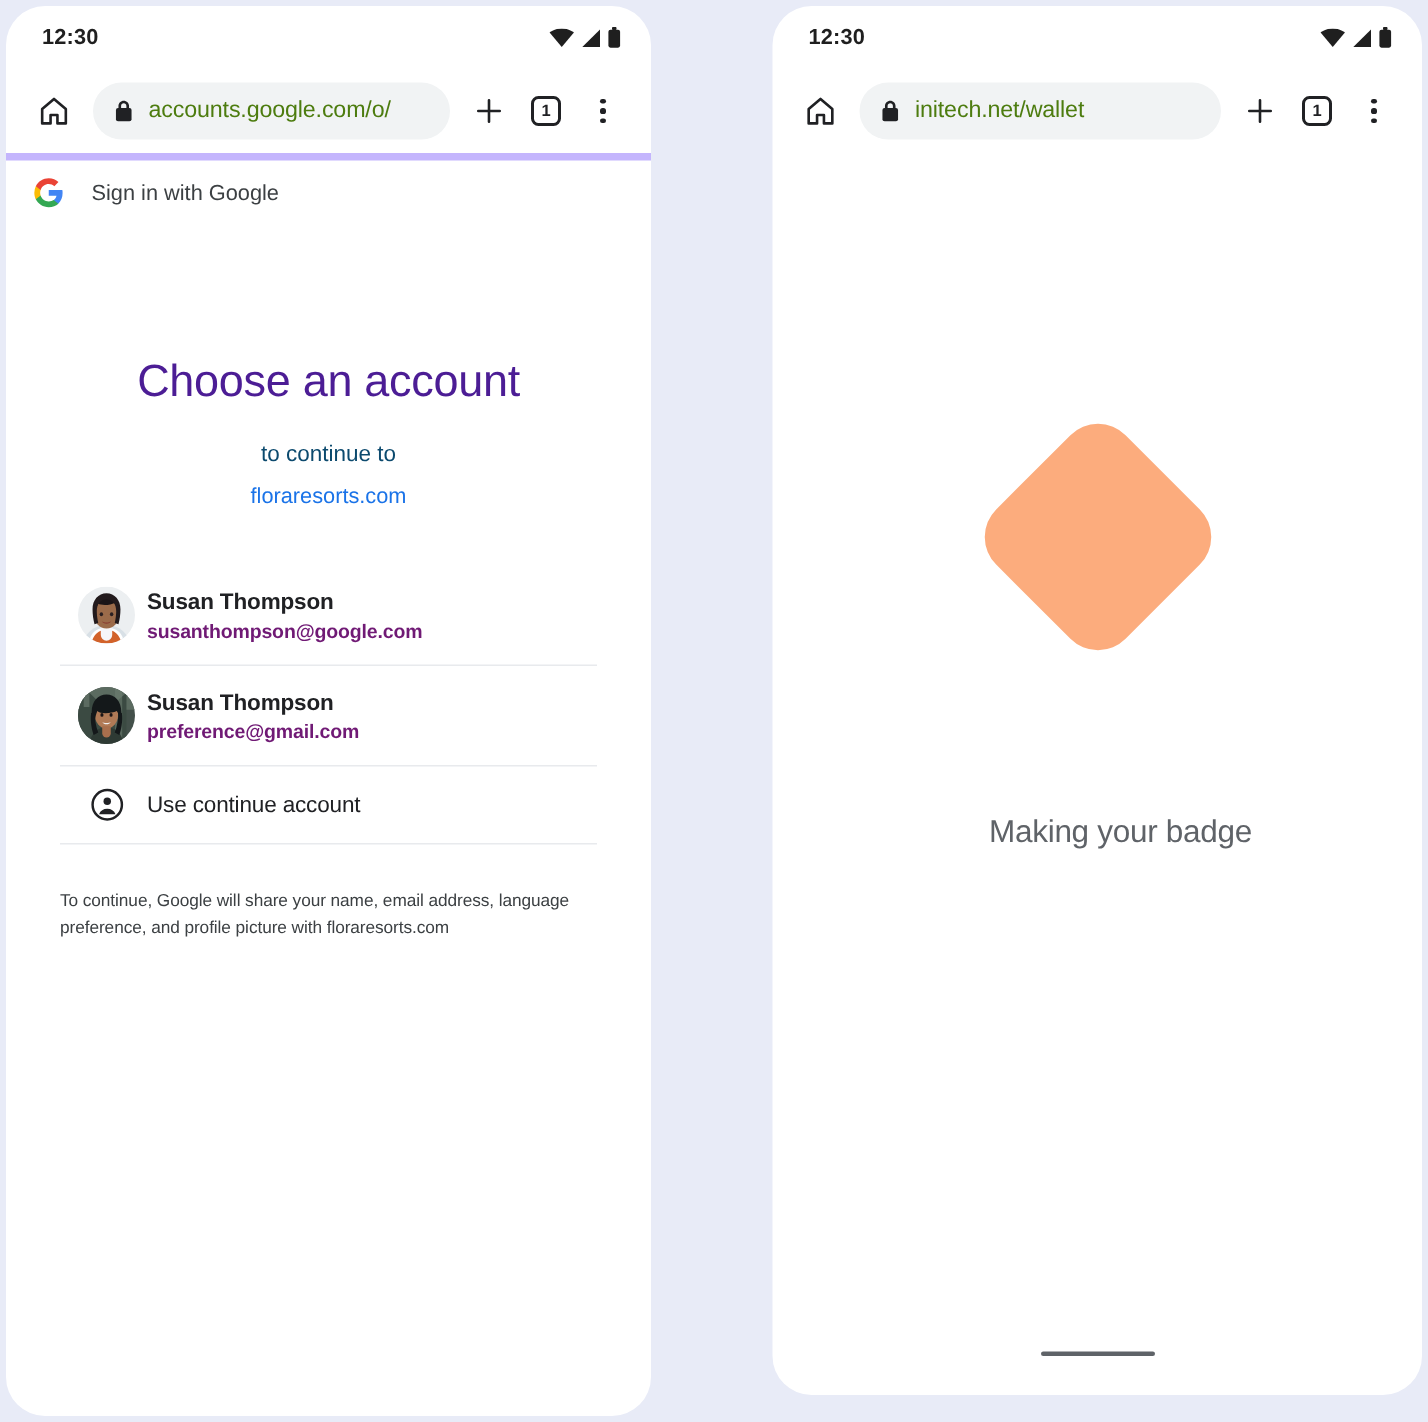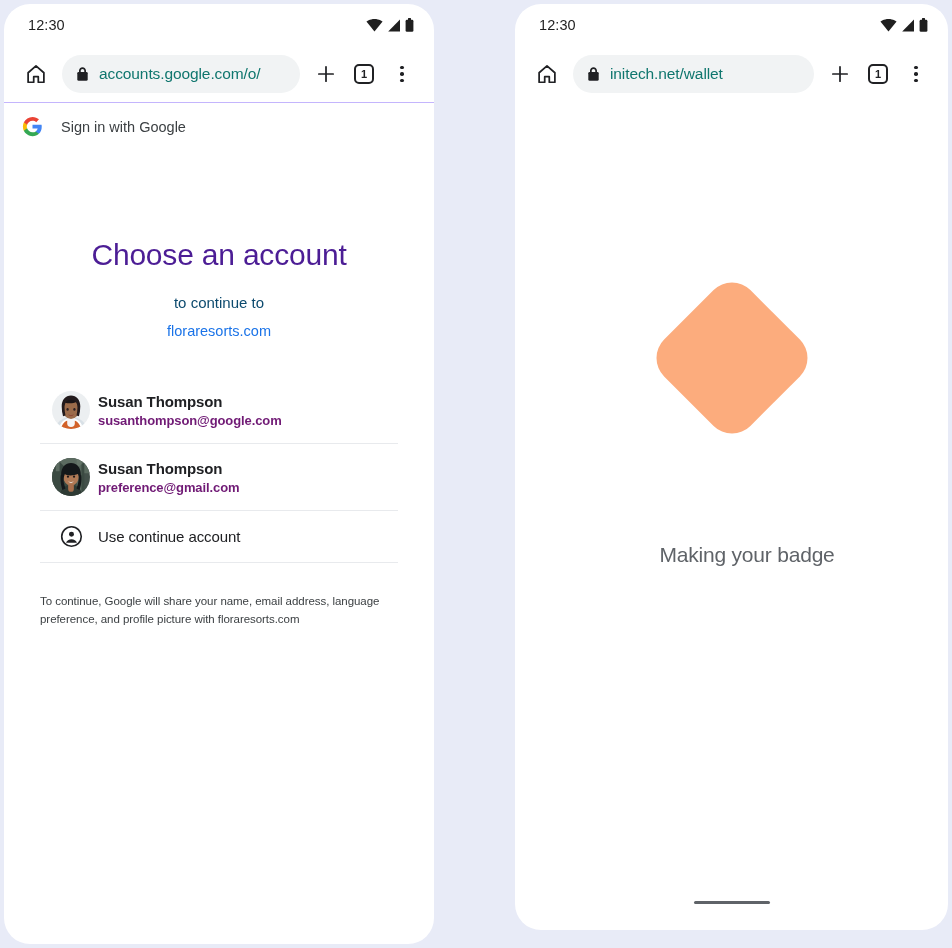"12:30" .status-time { font-weight: 400 -> 700 }
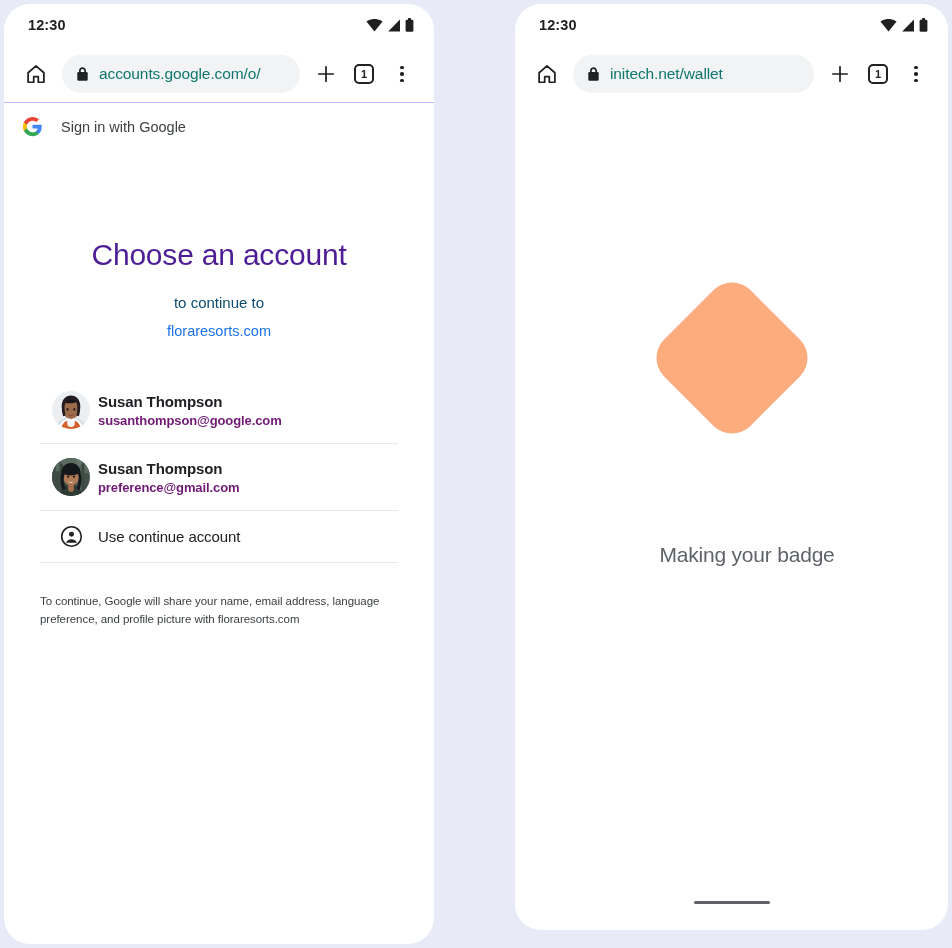"accounts.google.com/o/" .omnibox-url { color: #0f766e -> #4d7c0f }
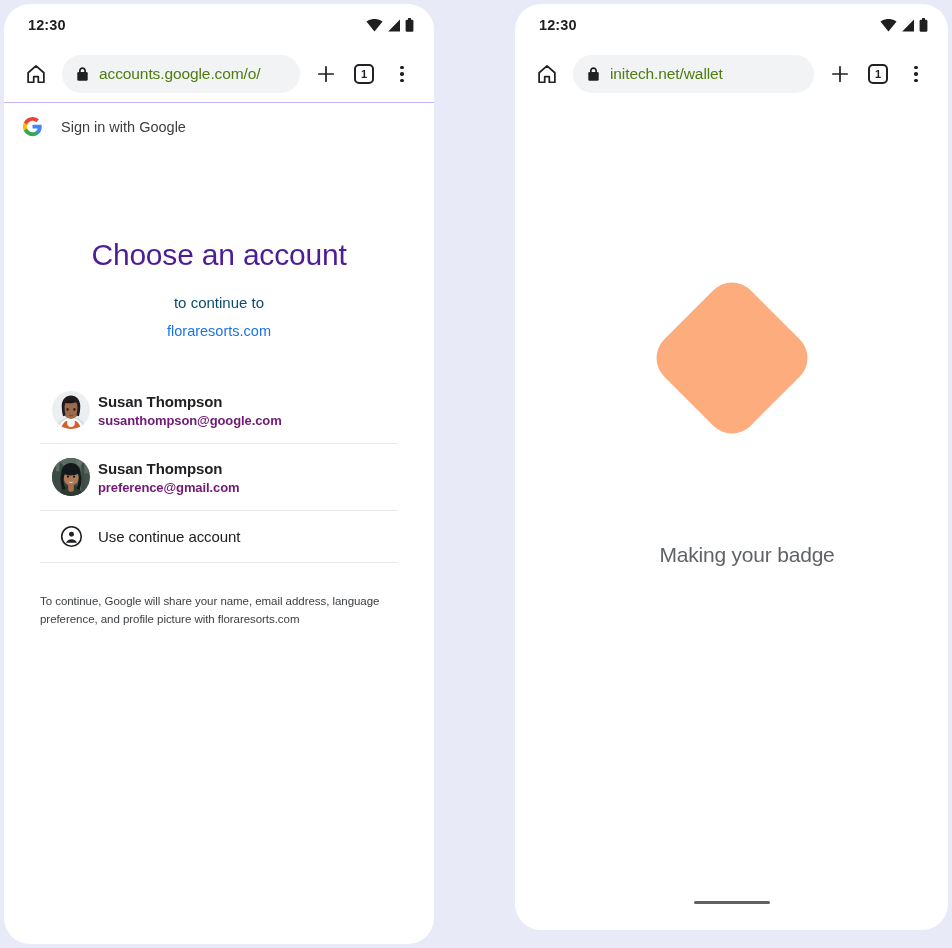"Sign in with Google" .g-header { border-top: 1px solid #c4b5fd -> 5px solid #c4b5fd }
